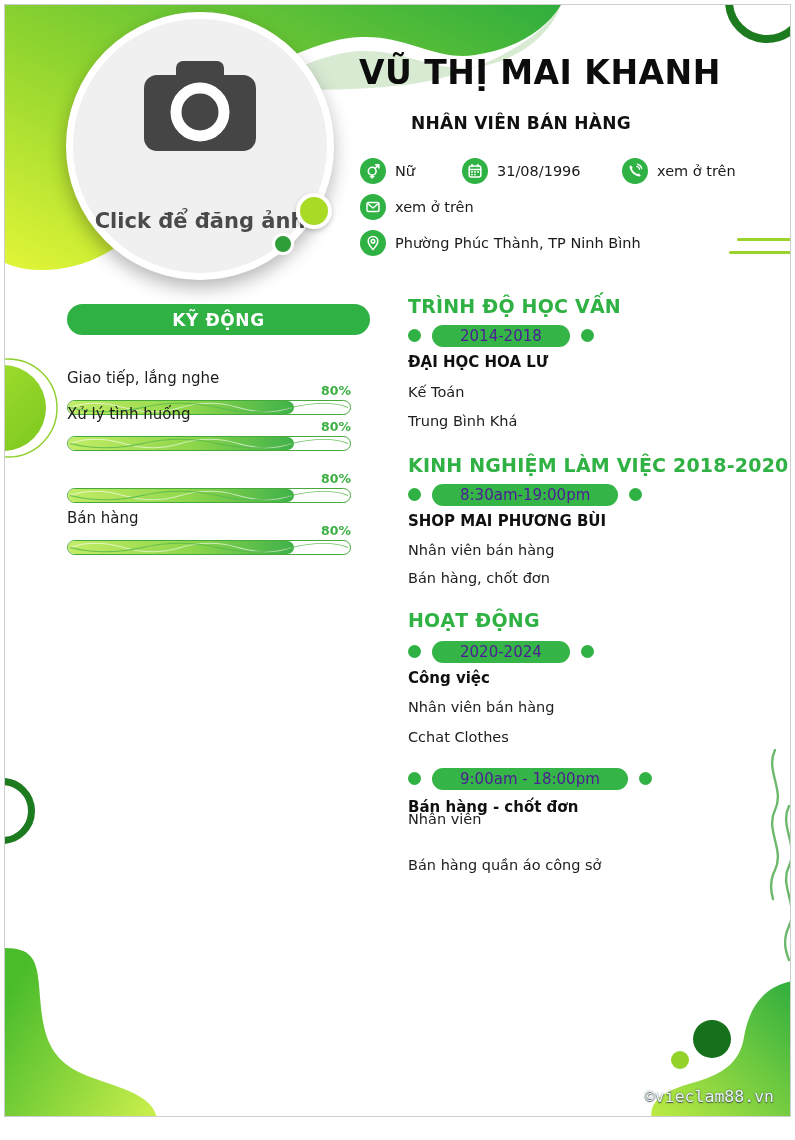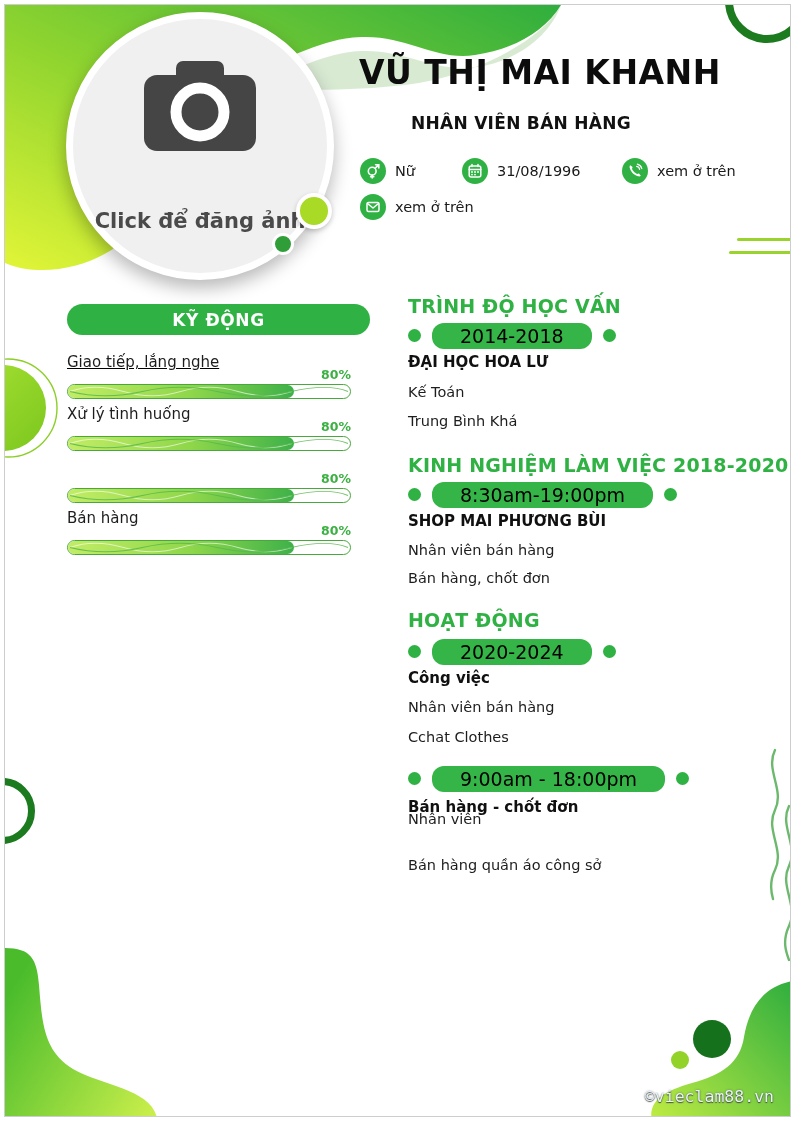"Phường Phúc Thành, TP Ninh" div.contact-item { html: none -> <div> <span> <svg> <path></path> <circle></circle> </svg> </span> <span>Phường Phúc Thành, TP Ninh Bình</span> </div> }
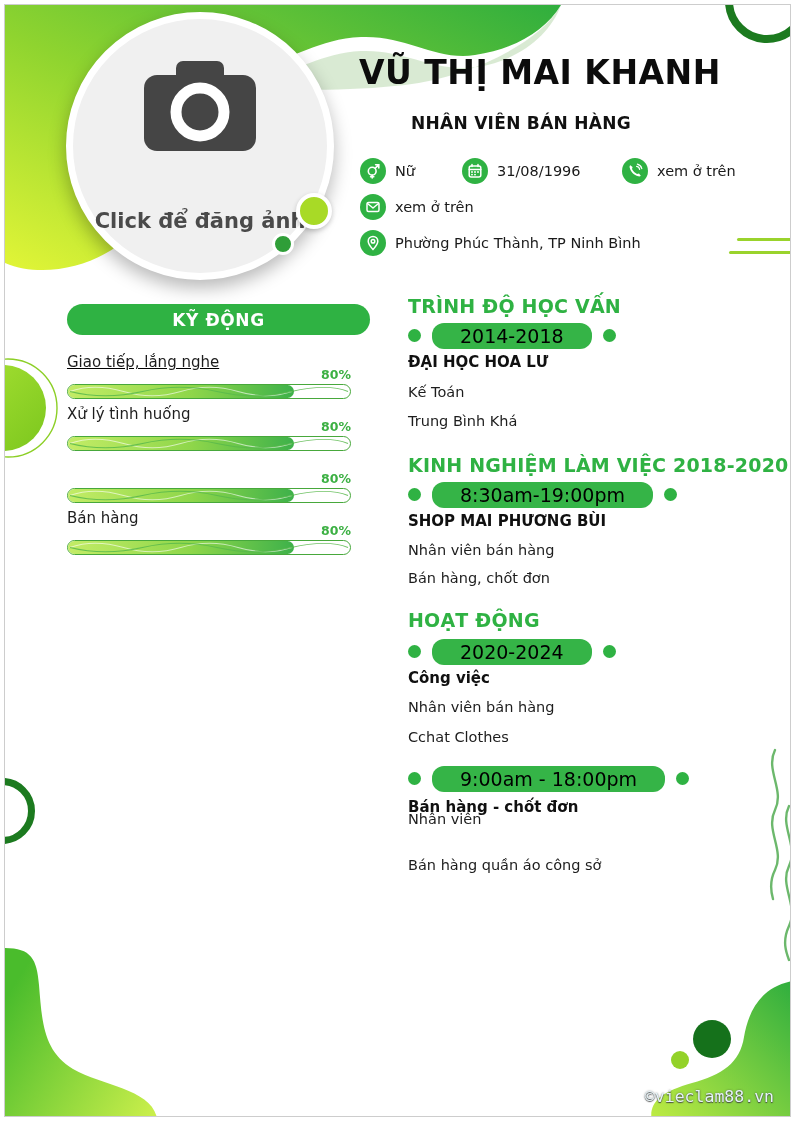"2014-2018" .tpill { color: #000000 -> #4c1d95; font-size: 19px -> 15px }
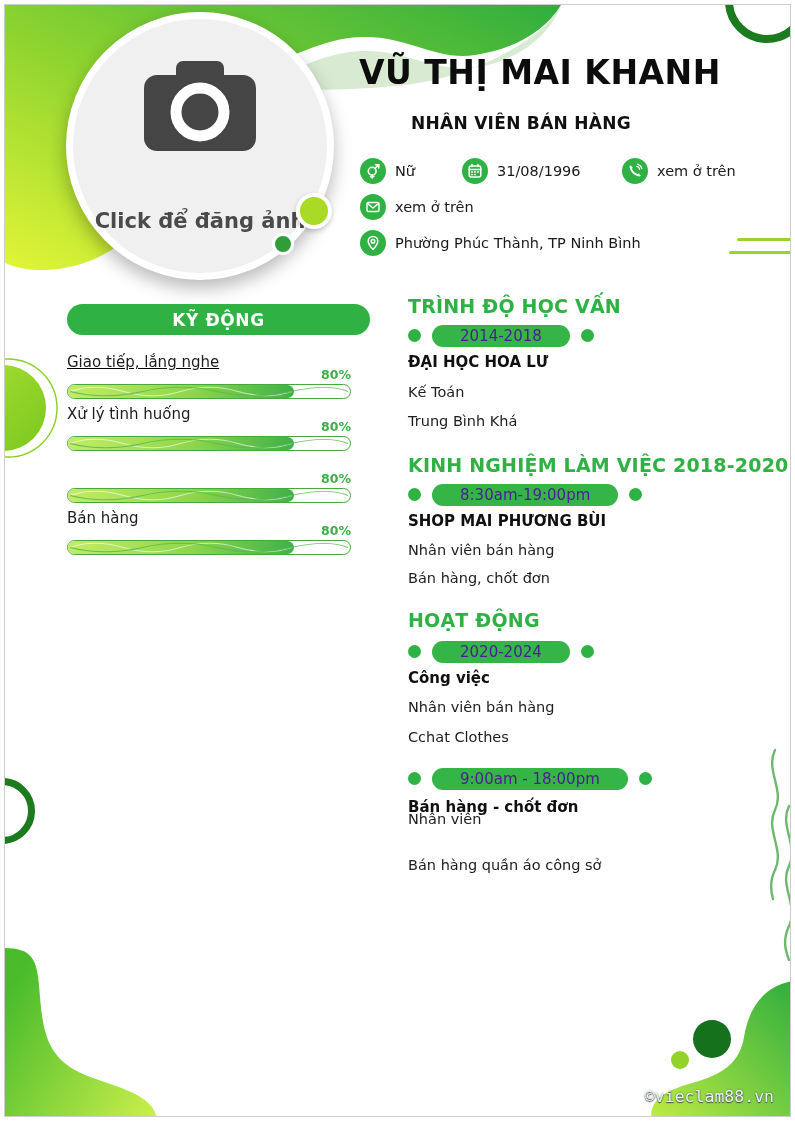"Giao tiếp, lắng nghe" div.skill { text-decoration: underline -> none; top: 0 -> 16px }
